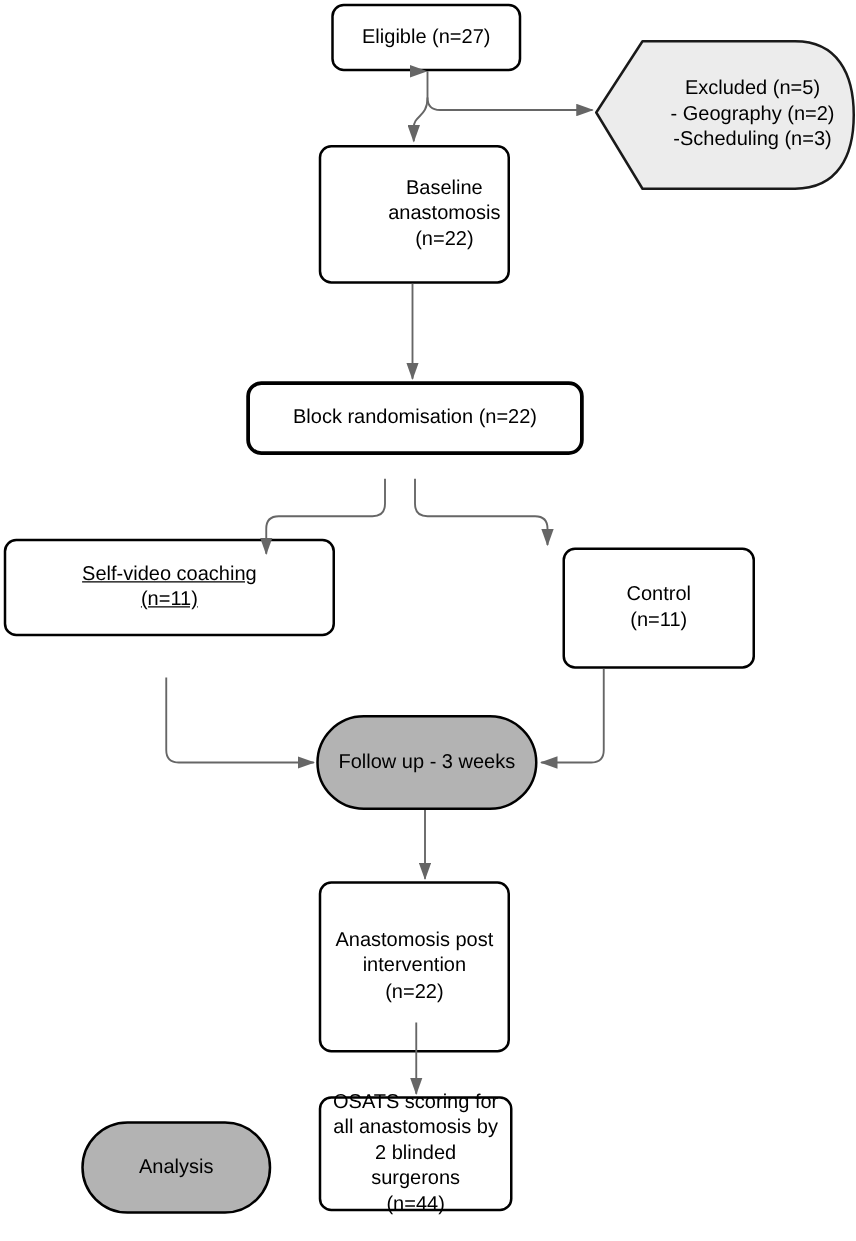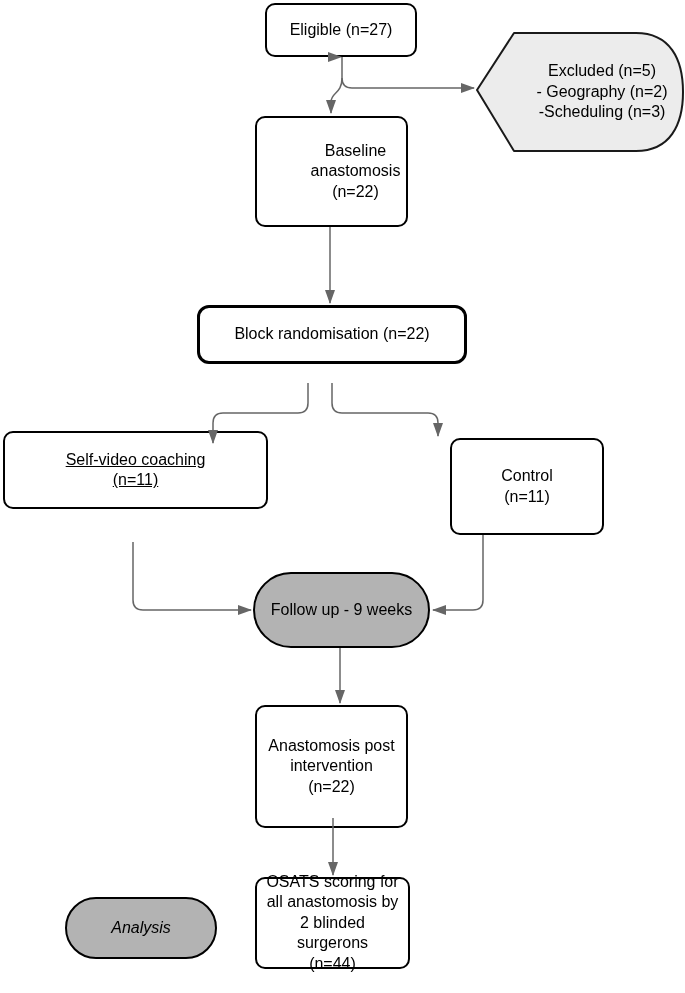"Follow up - 9 weeks" div.node { text: 9 -> 3 }
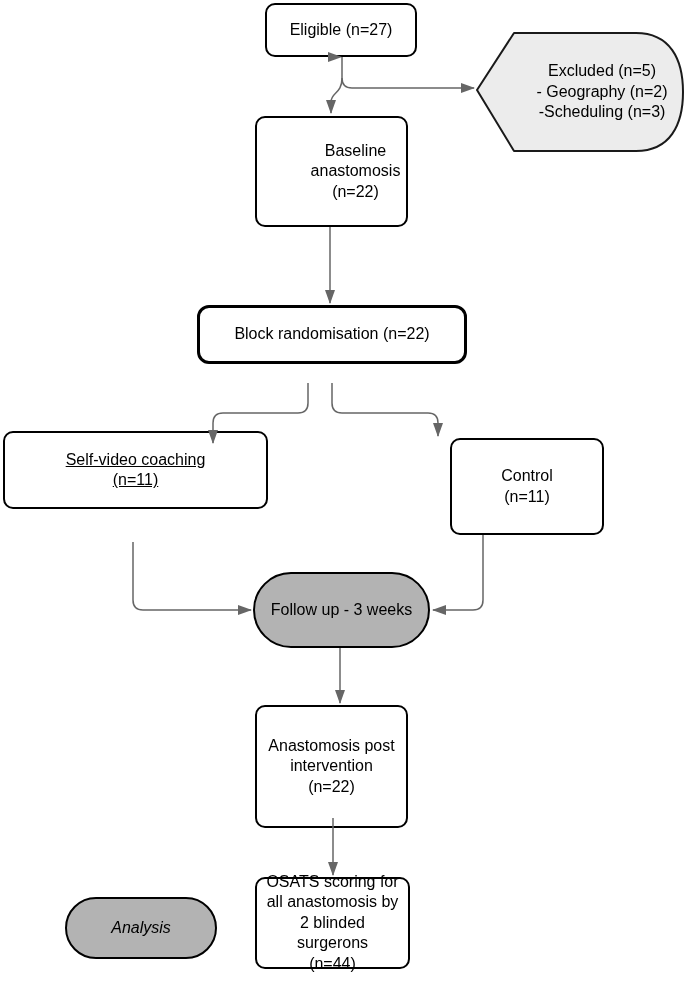"Anastomosis post" div.node { height: 123px -> 137px }
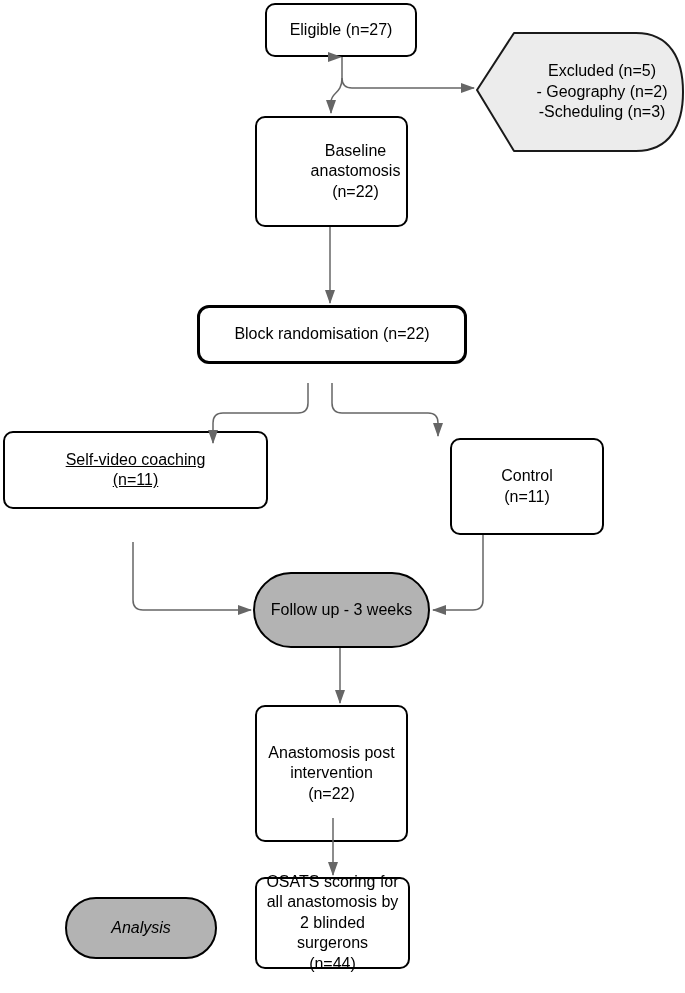"Analysis" div.node { font-style: italic -> none; height: 62px -> 74px }
